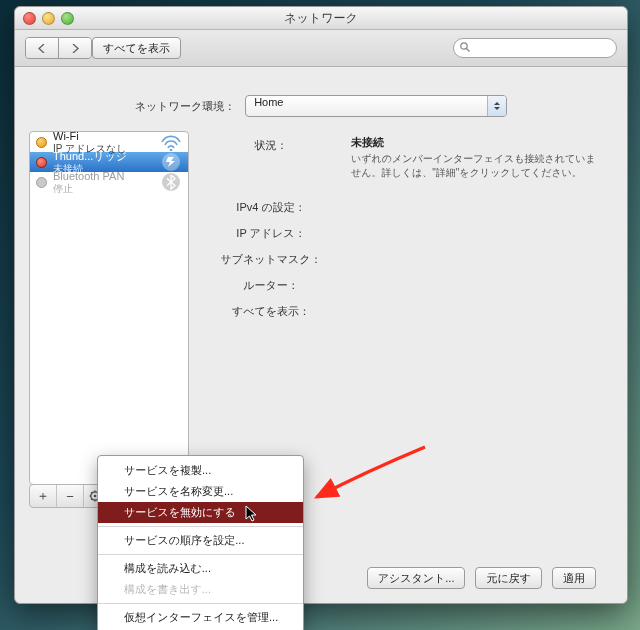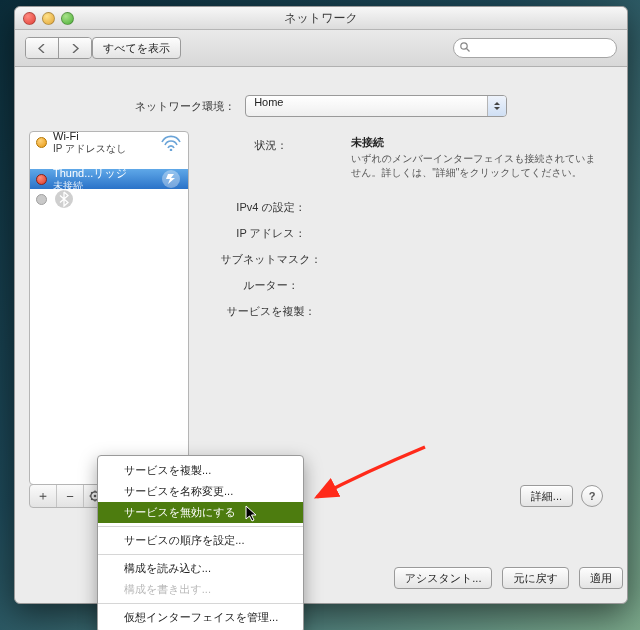"Thund...リッジ" .svc.sel { margin-top: 17px -> none }
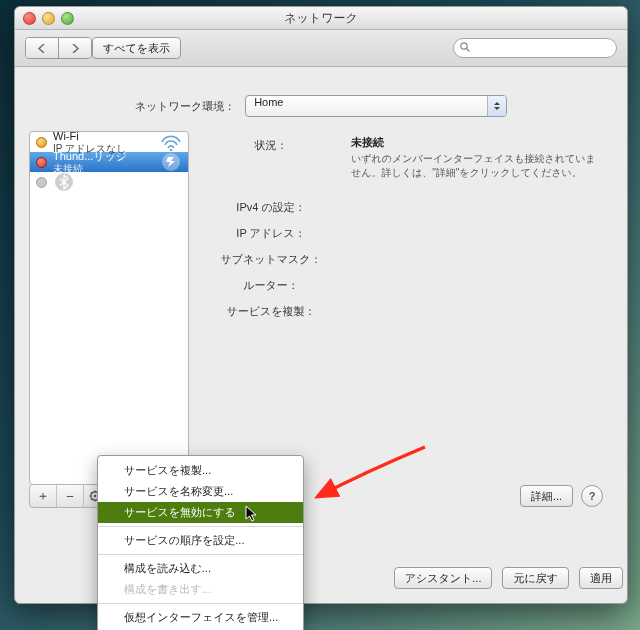"Bluetooth PAN" div.txt { html: none -> <div> <div>Bluetooth PAN</div> <div>停止</div> </div> }
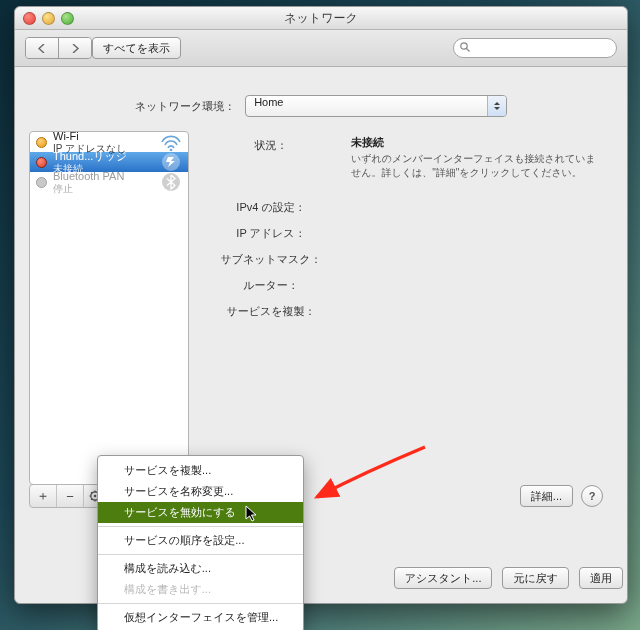"サービスを複製：" div.flbl { text: サービスを複製 -> すべてを表示 }
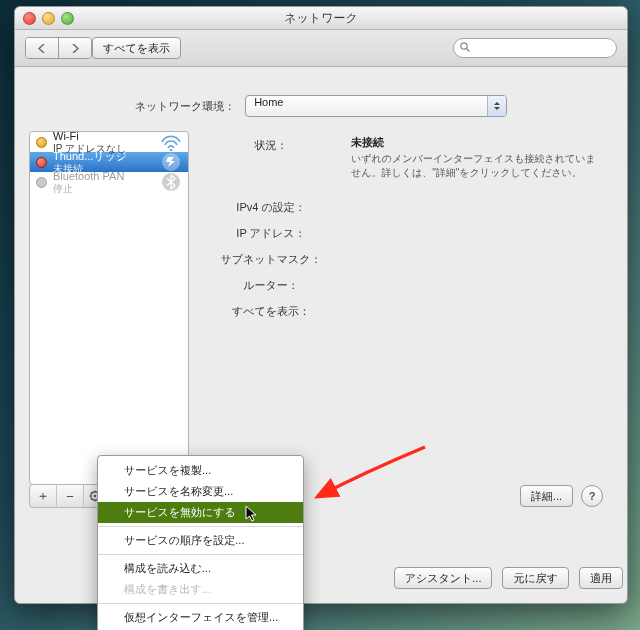"詳細..." div.adv { html: <div> <div> <span>詳細...</span> </div> <div> <span>?</span> </div> </div> -> none }
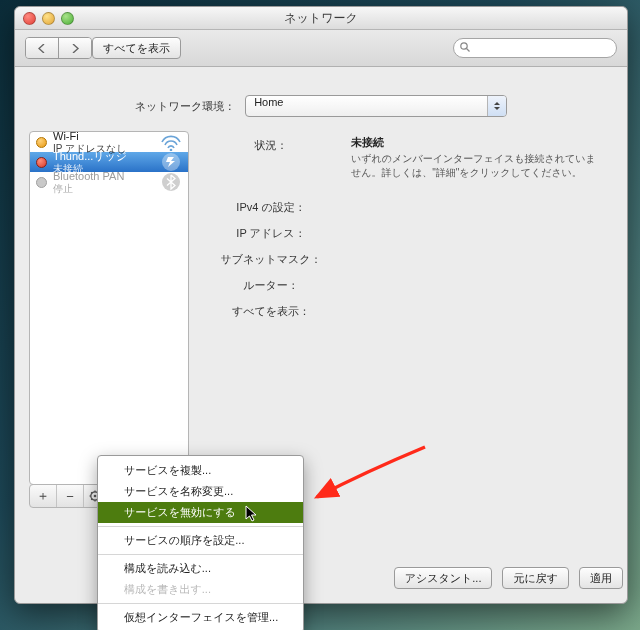"サービスを無効にする" .menu .mi.sel { background: #4d7c0f -> #7f1d1d }
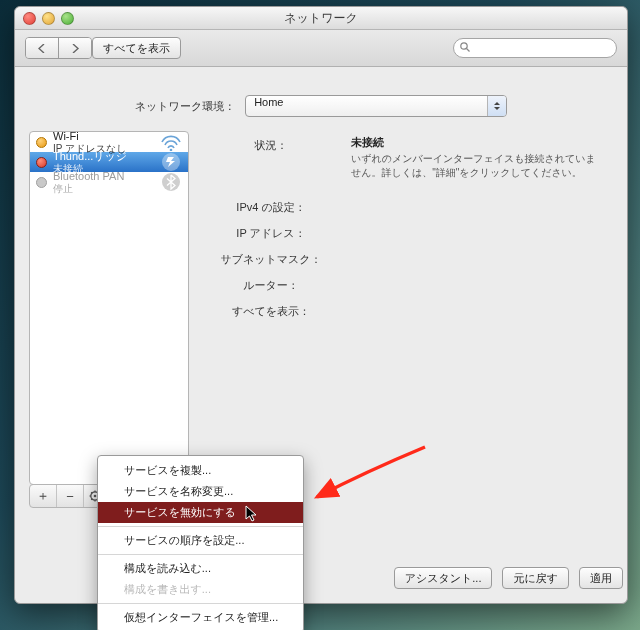"アシスタント..." .bottom-btns { right: 4px -> 31px }
